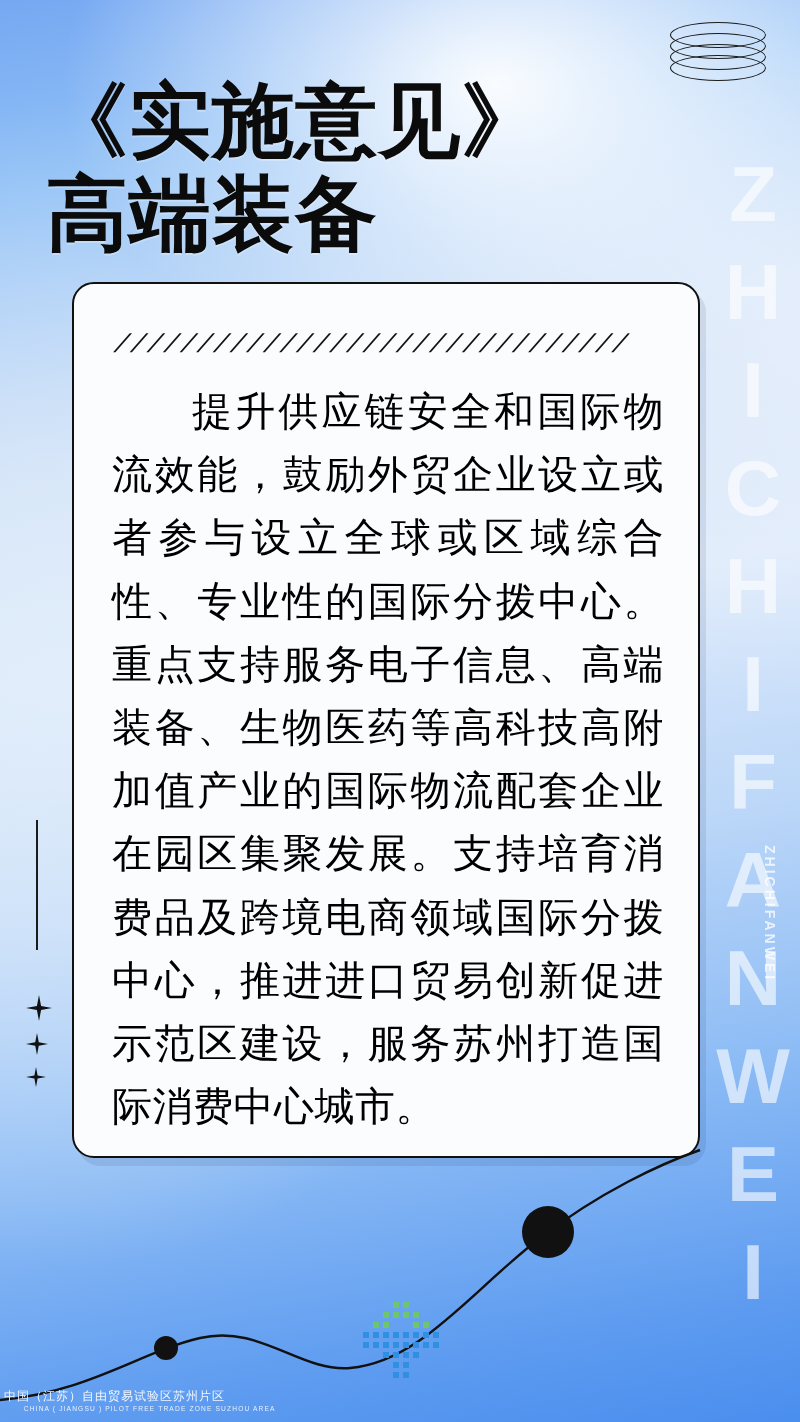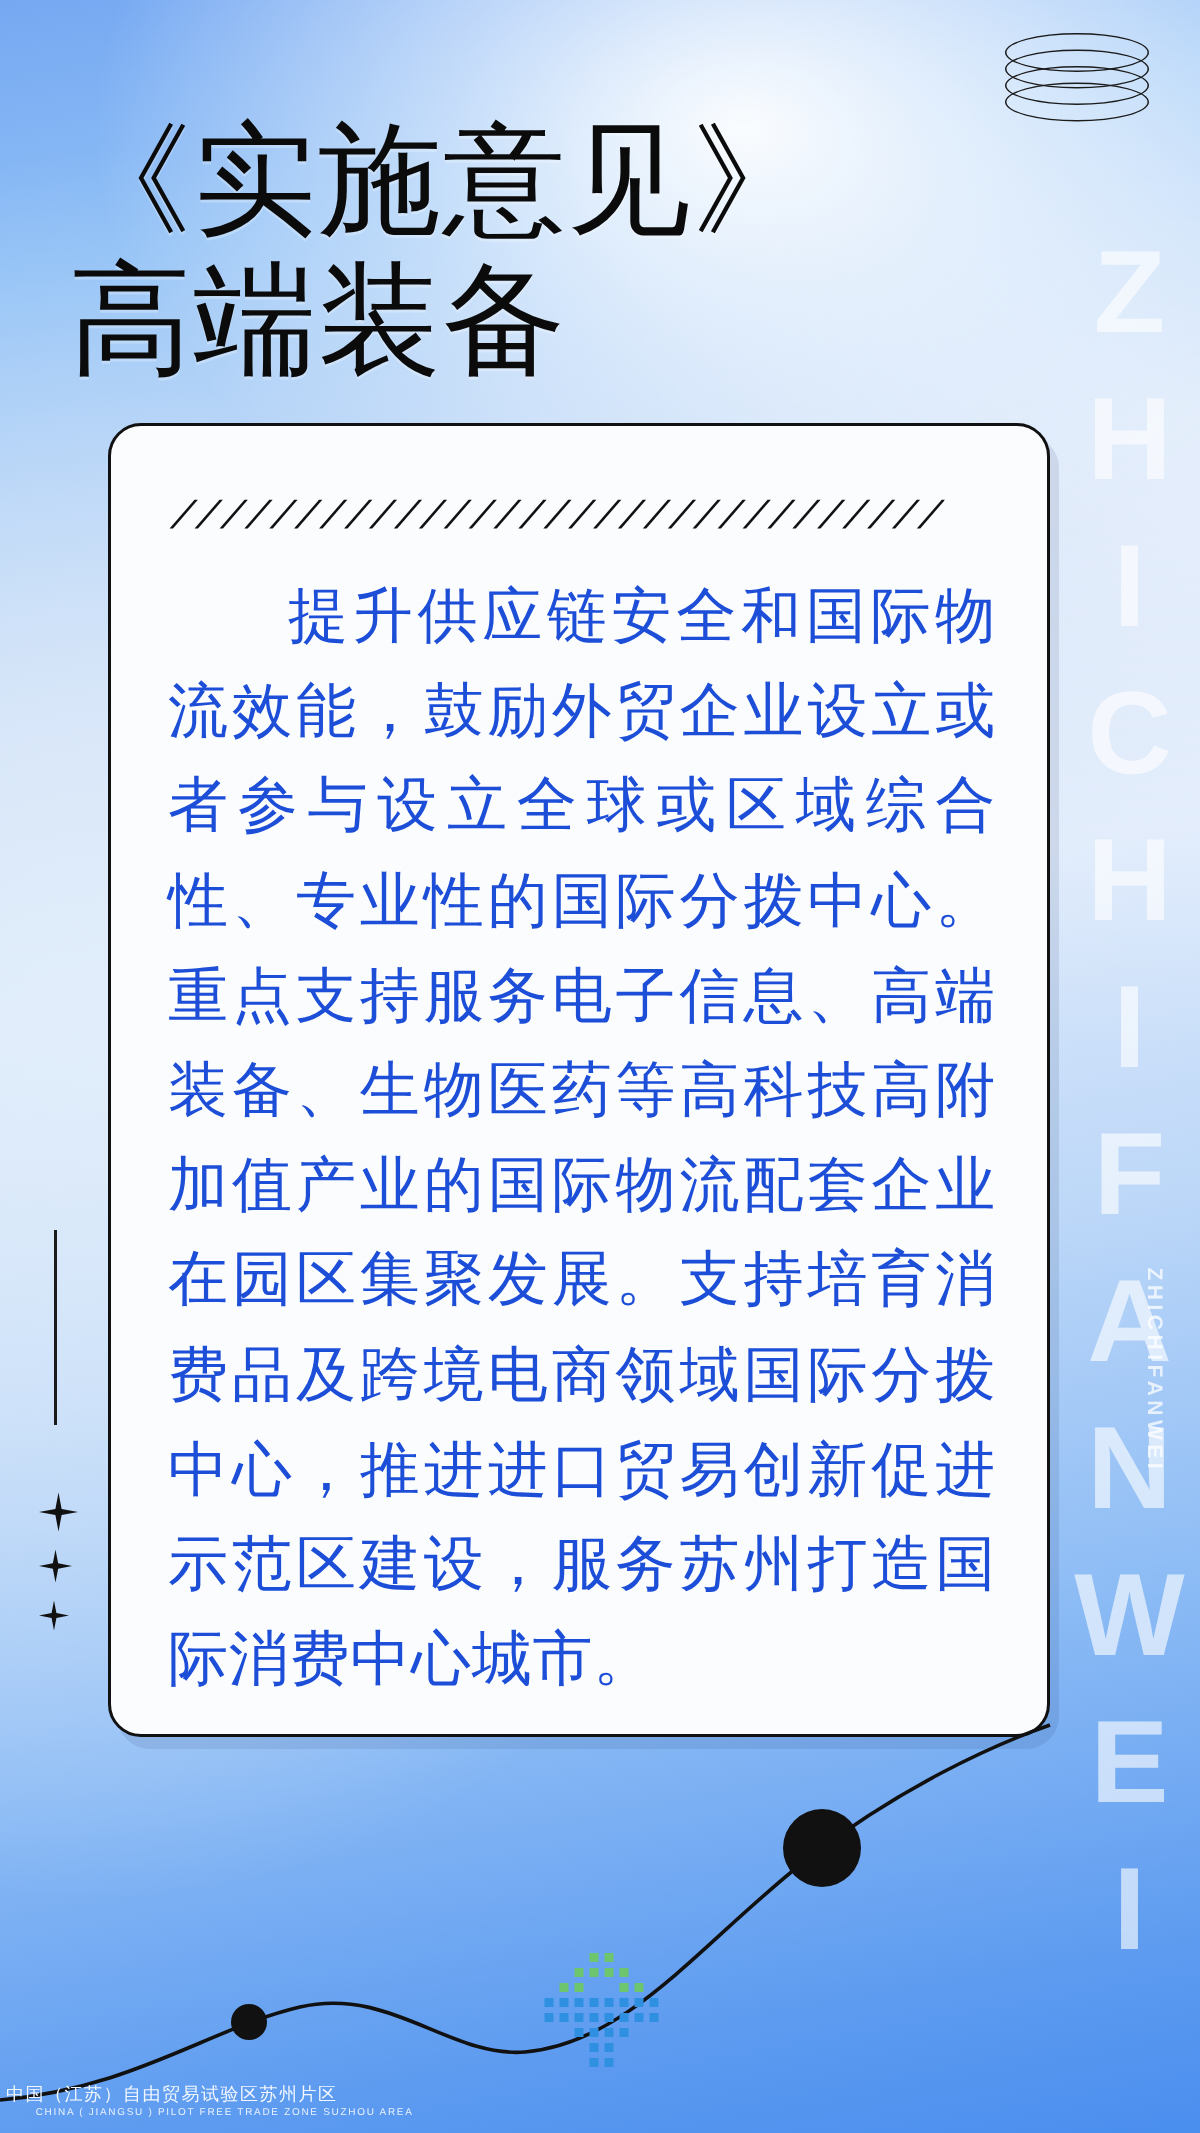"《实施意见》" .headline { font-weight: 400 -> 700 }
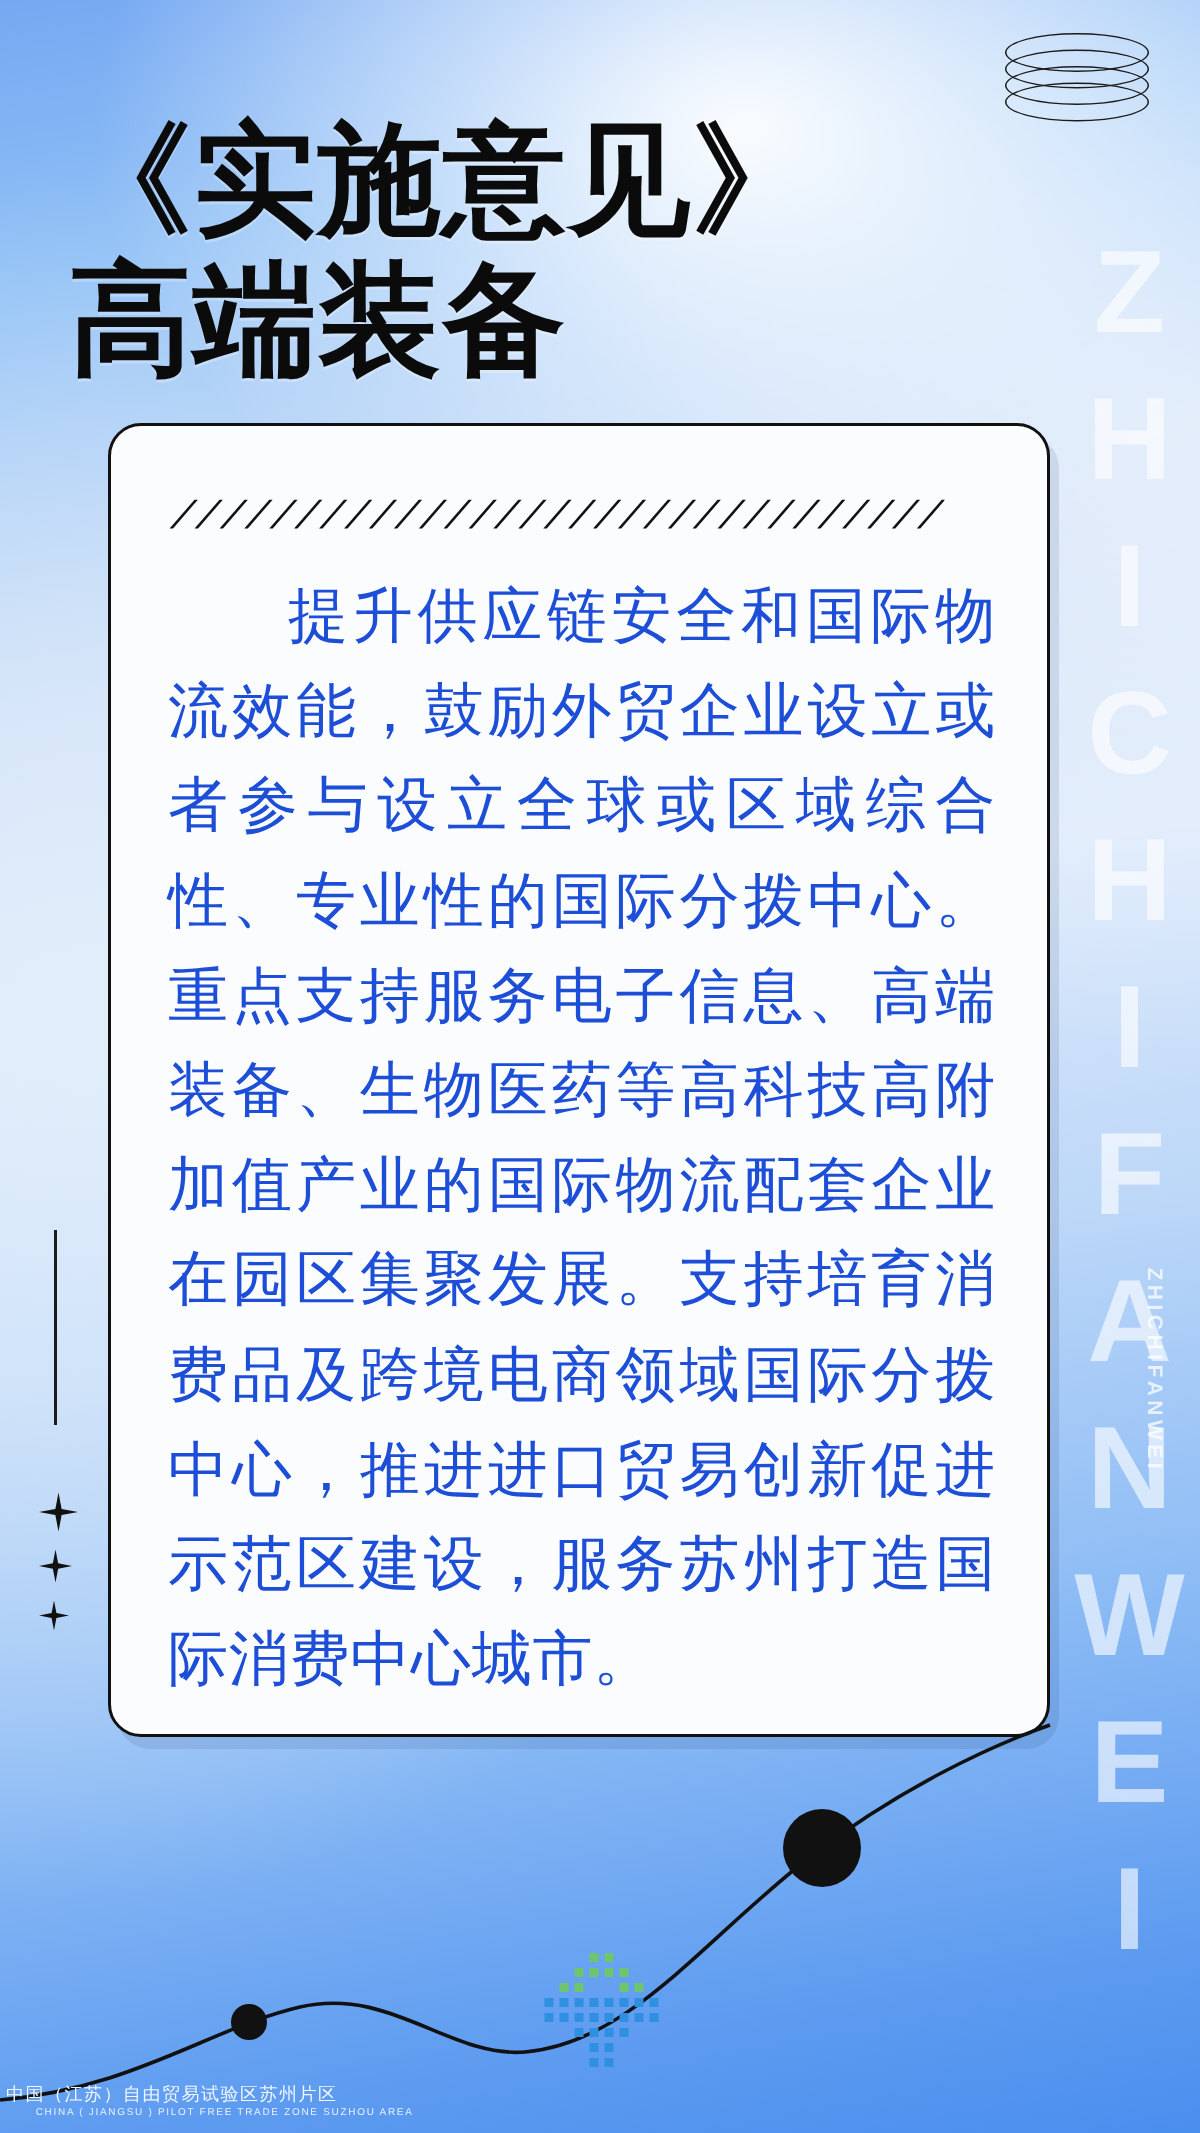"提升供应链安全和国际物流效能，鼓励外贸企业设立或者参与设立全球或区域综合性、专业" .card-body { color: #1d4ed8 -> #000000 }
